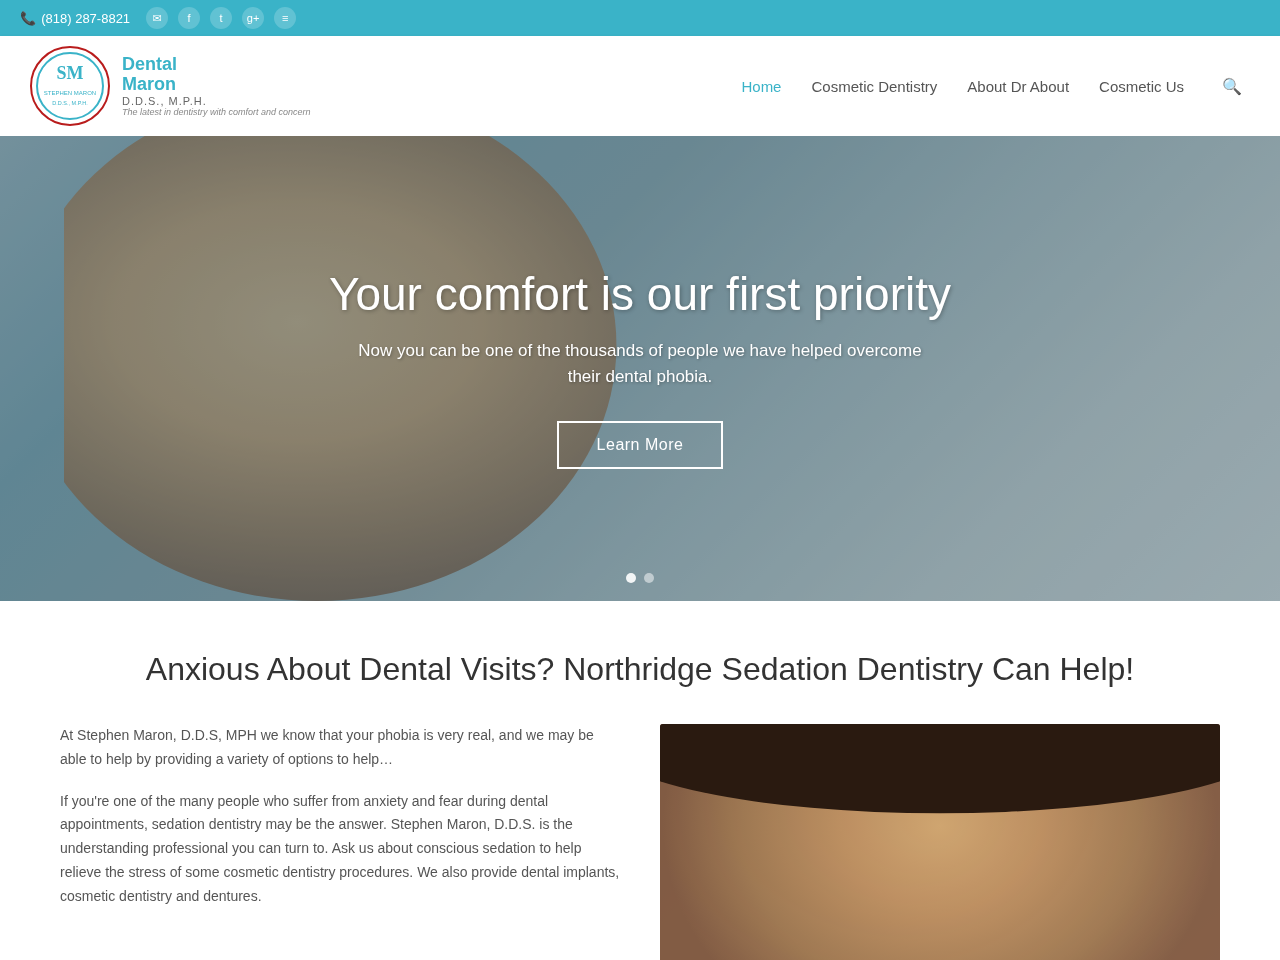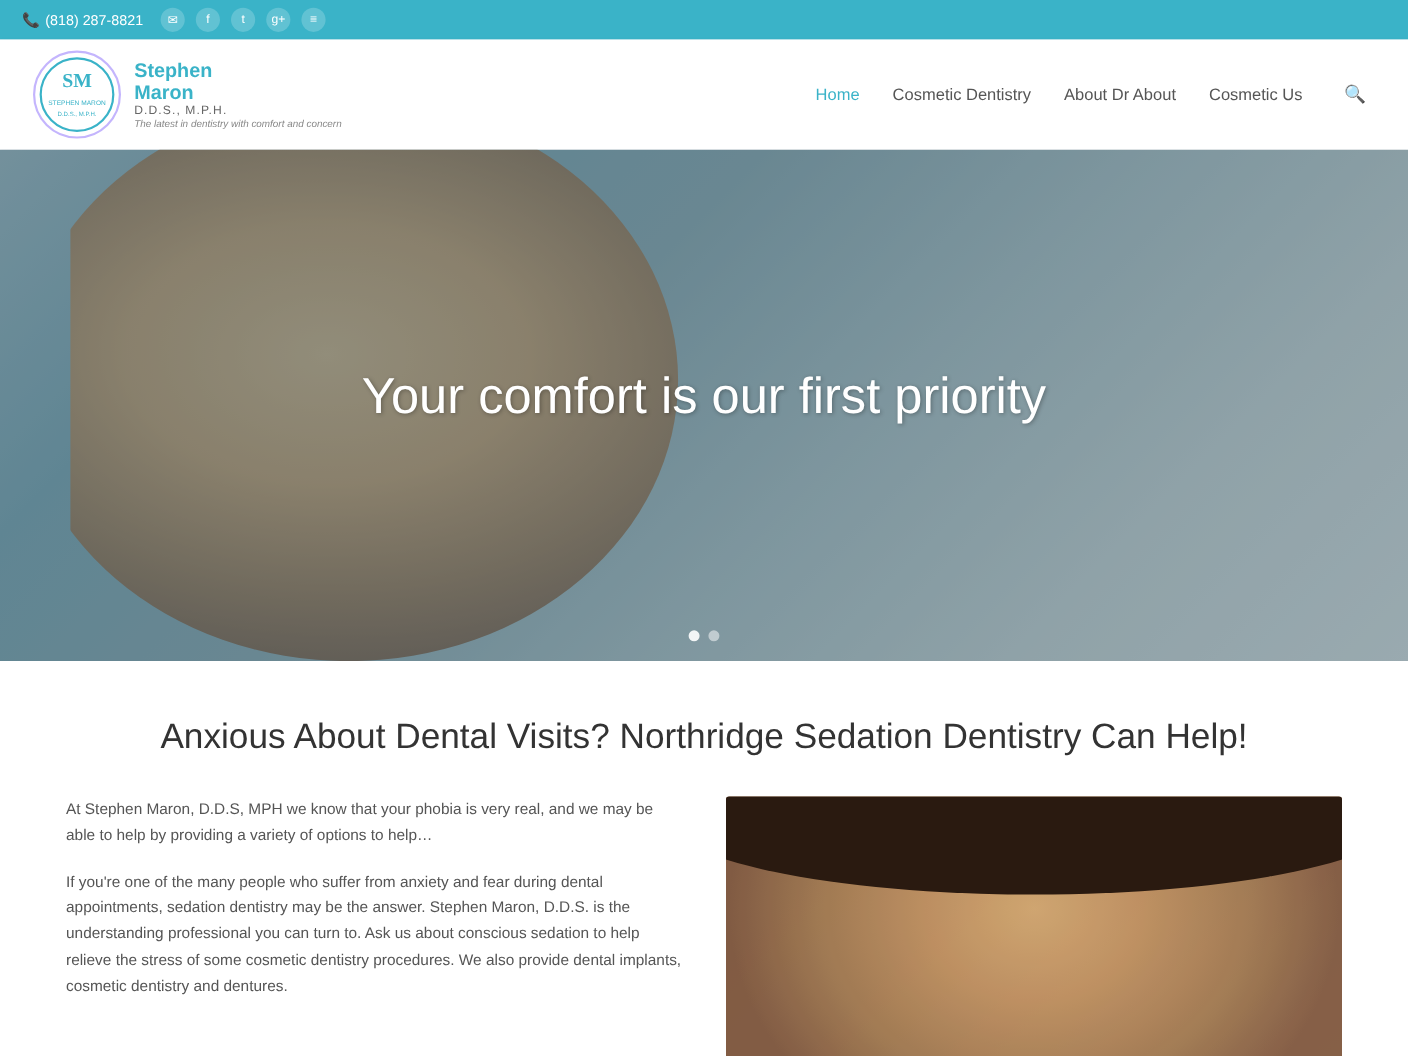"SM" .logo-circle { border: 2px solid #c4b5fd -> 2px solid #b91c1c }
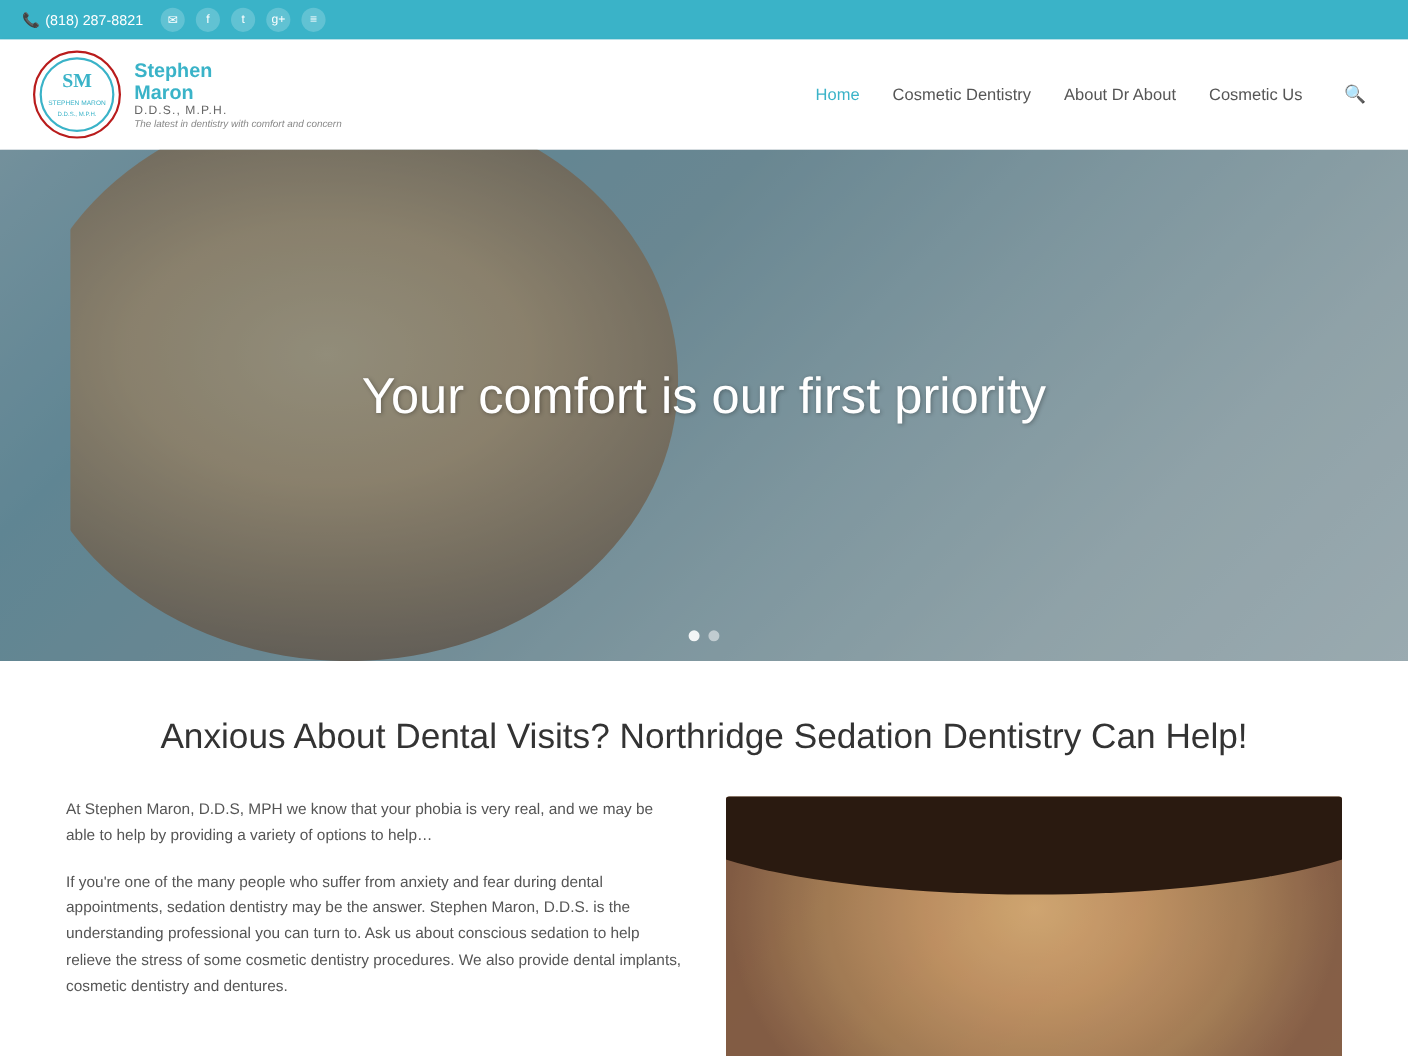"Stephen" span { text: Stephen -> Dental }
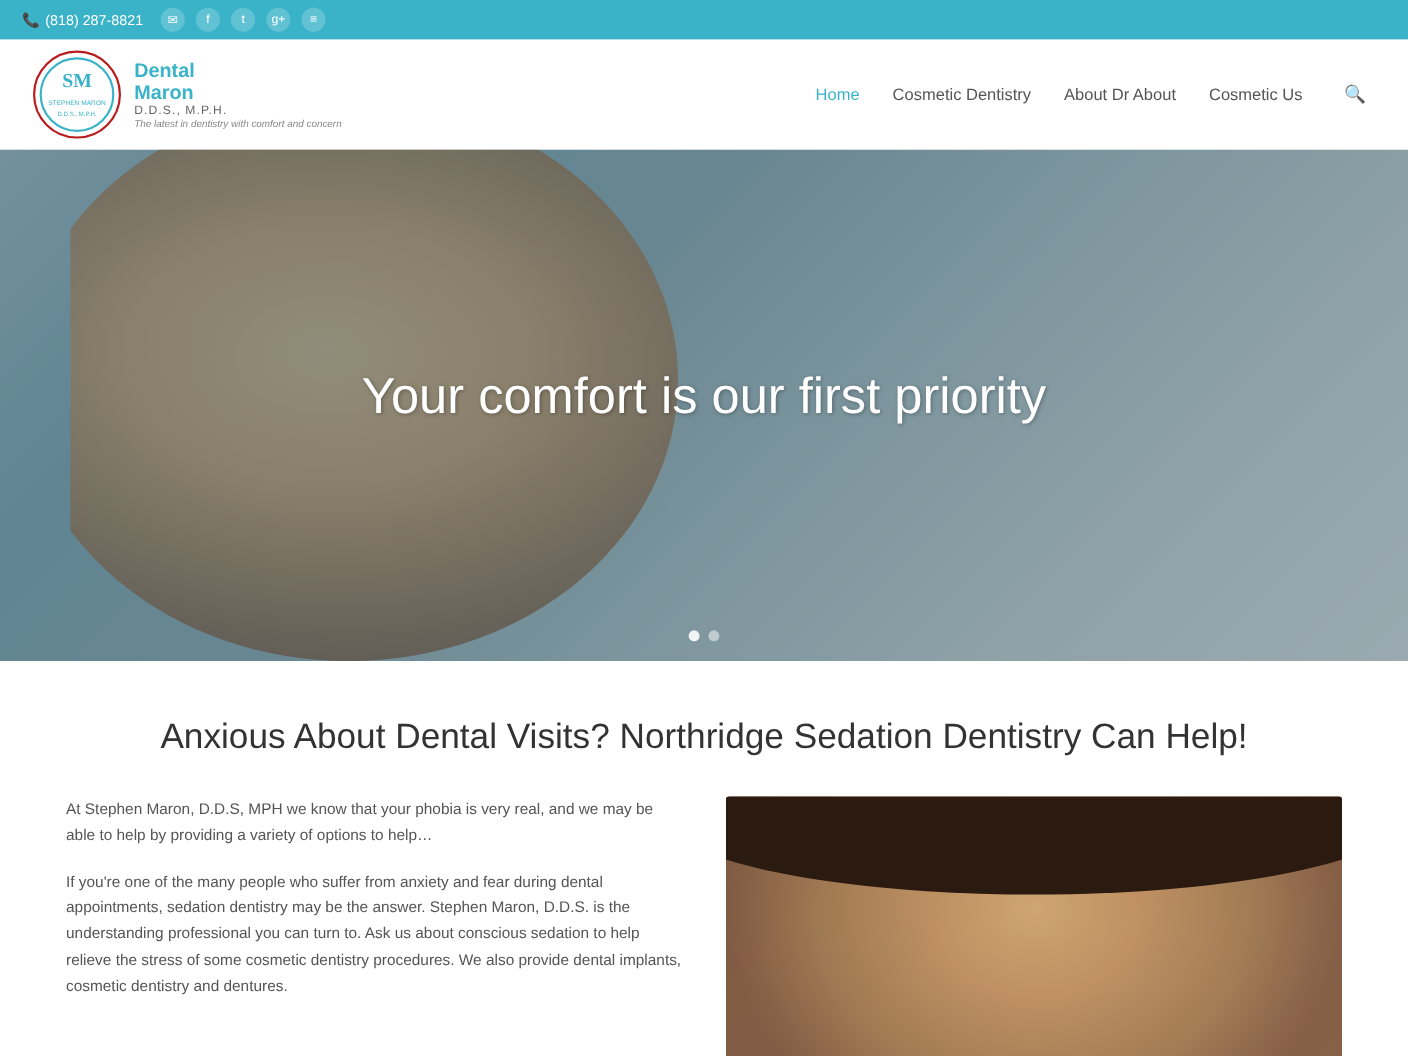"Now you can be one" p.hero-subtitle { html: none -> <p>Now you can be one of the thousands of people we have helped overcome their dental phobia.</p> }
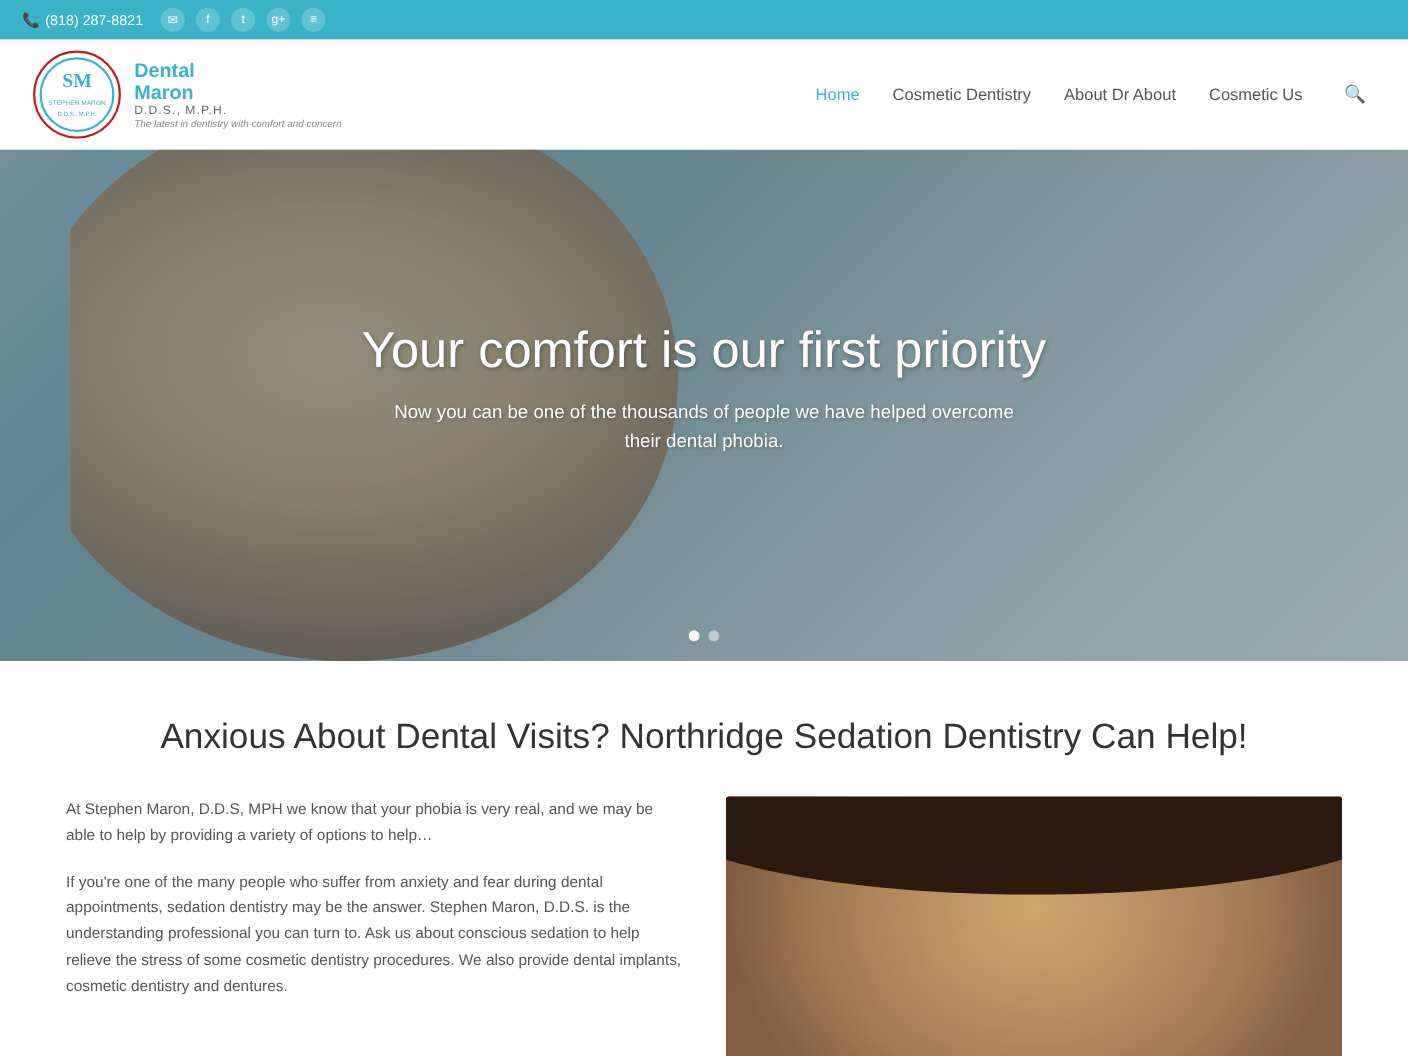"Learn More" button.hero-btn { html: none -> <button>Learn More</button> }
